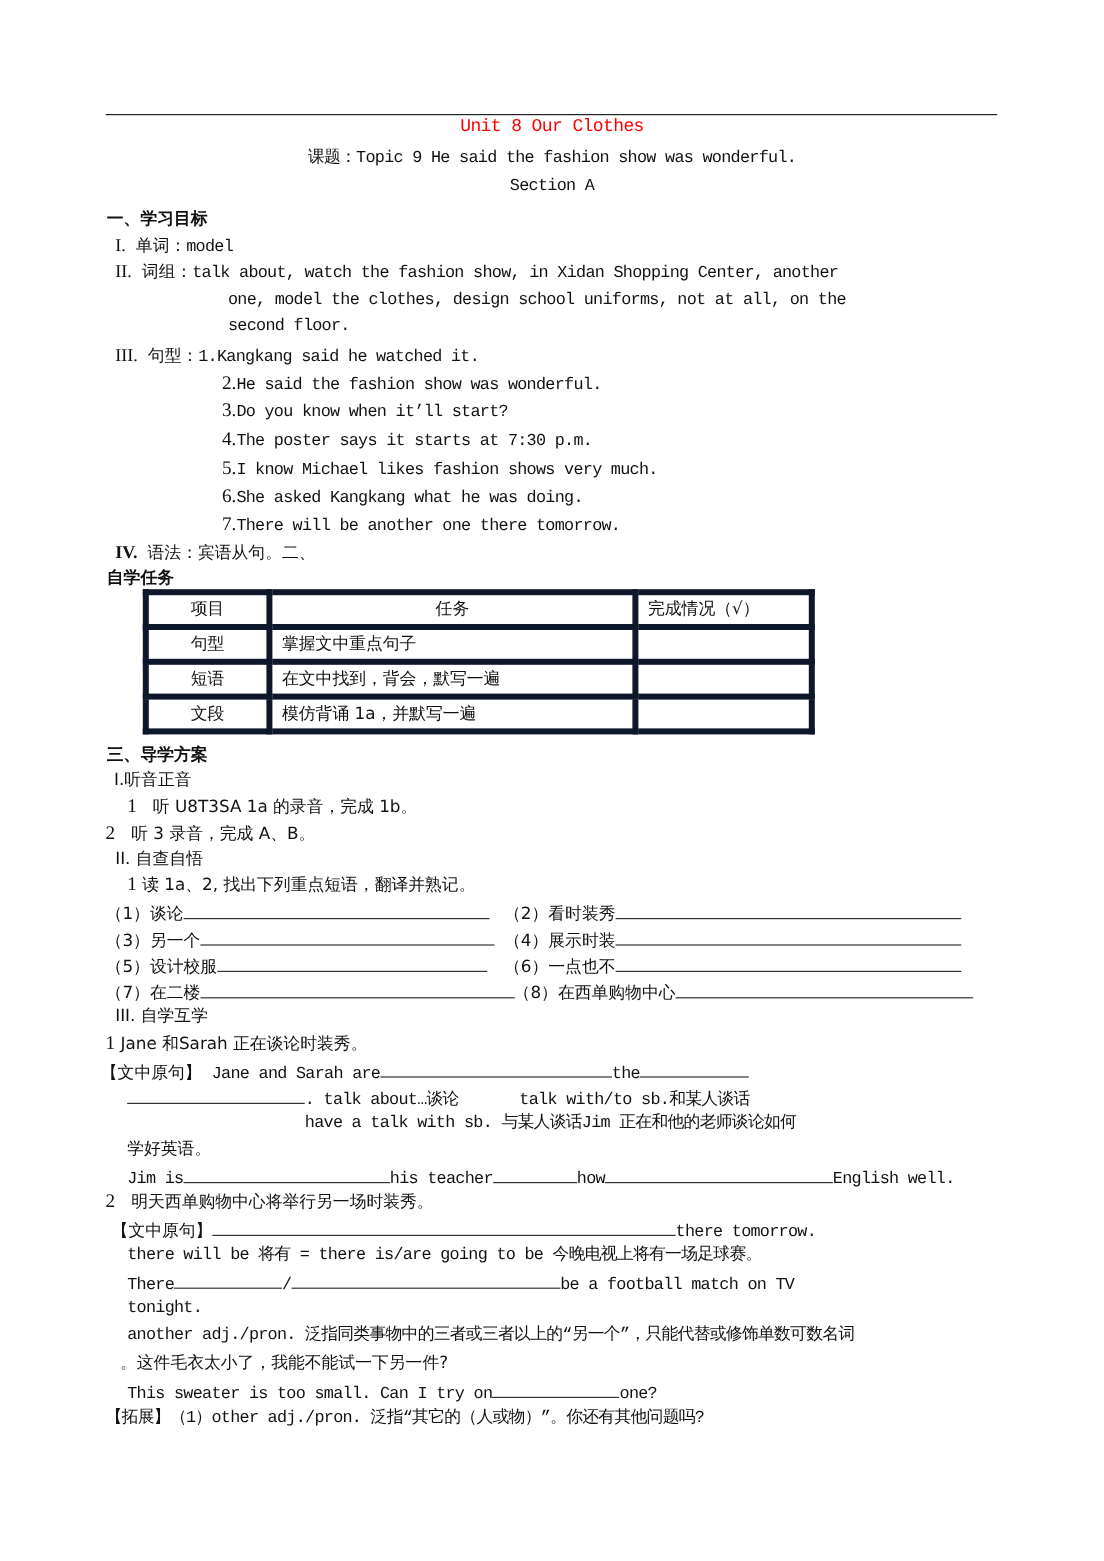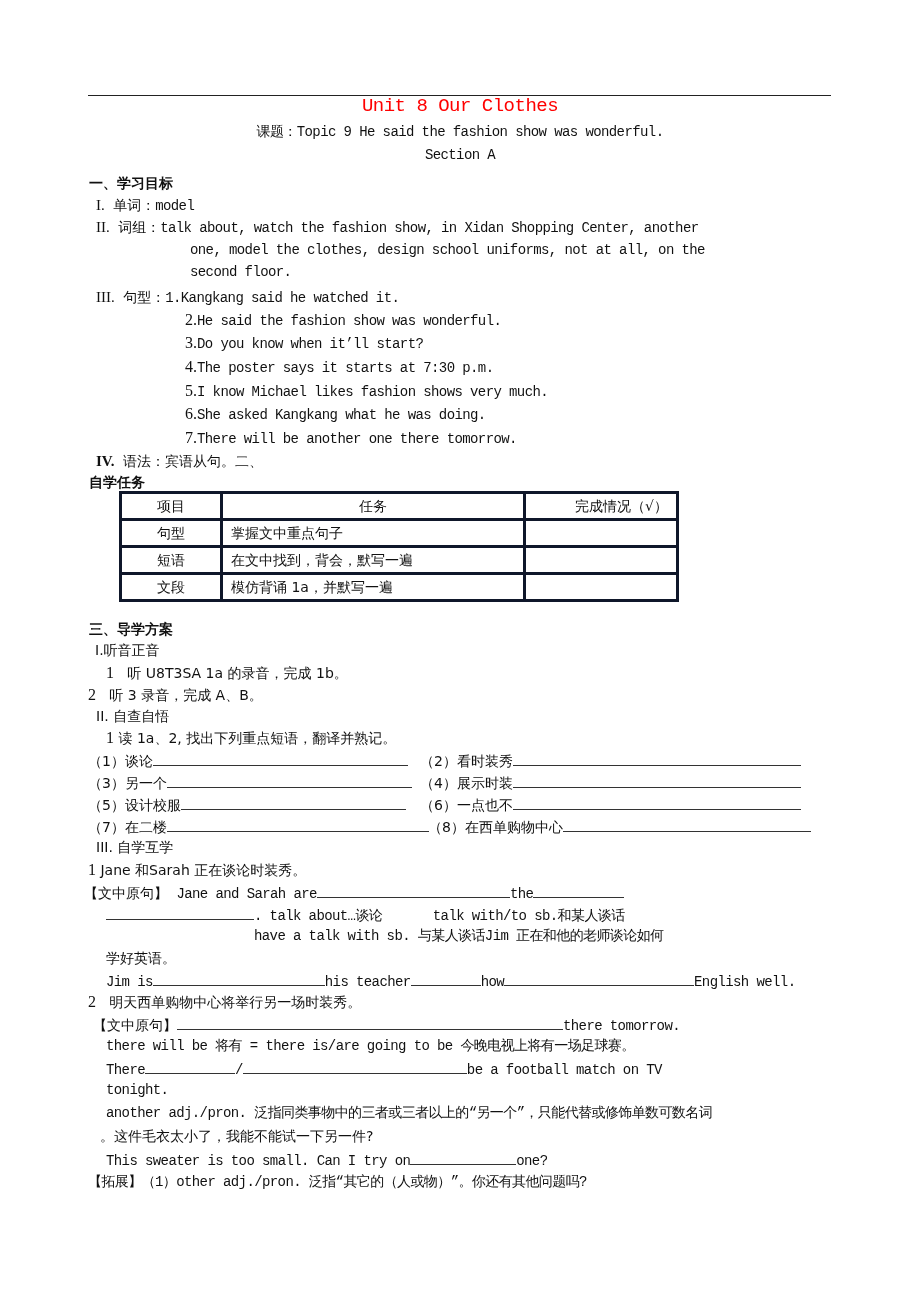"Unit 8 Our Clothes" .title { font-size: 19px -> 15px }
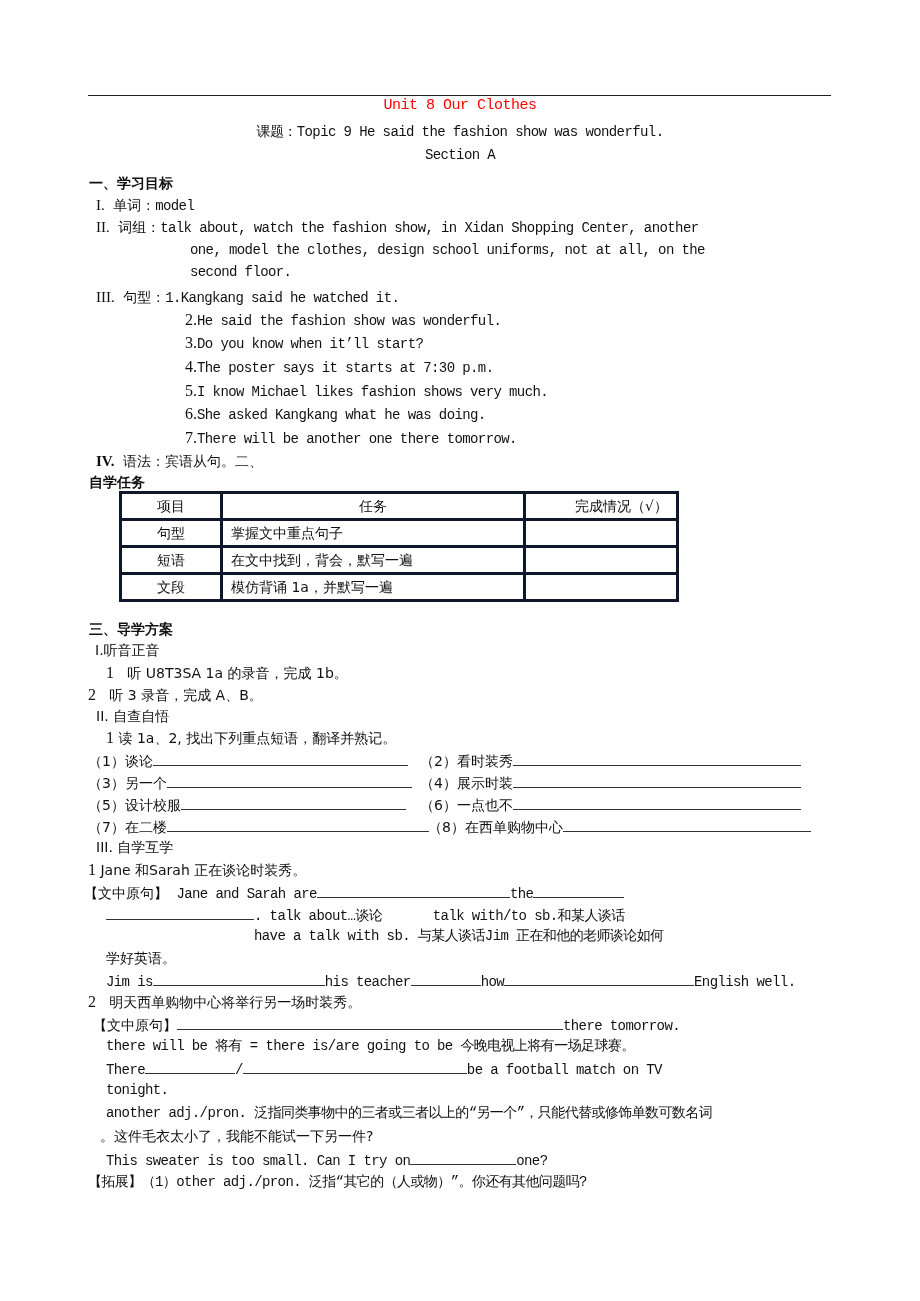"项目" table.tasks td { border: 3px solid #0f172a -> 5px solid #0f172a }
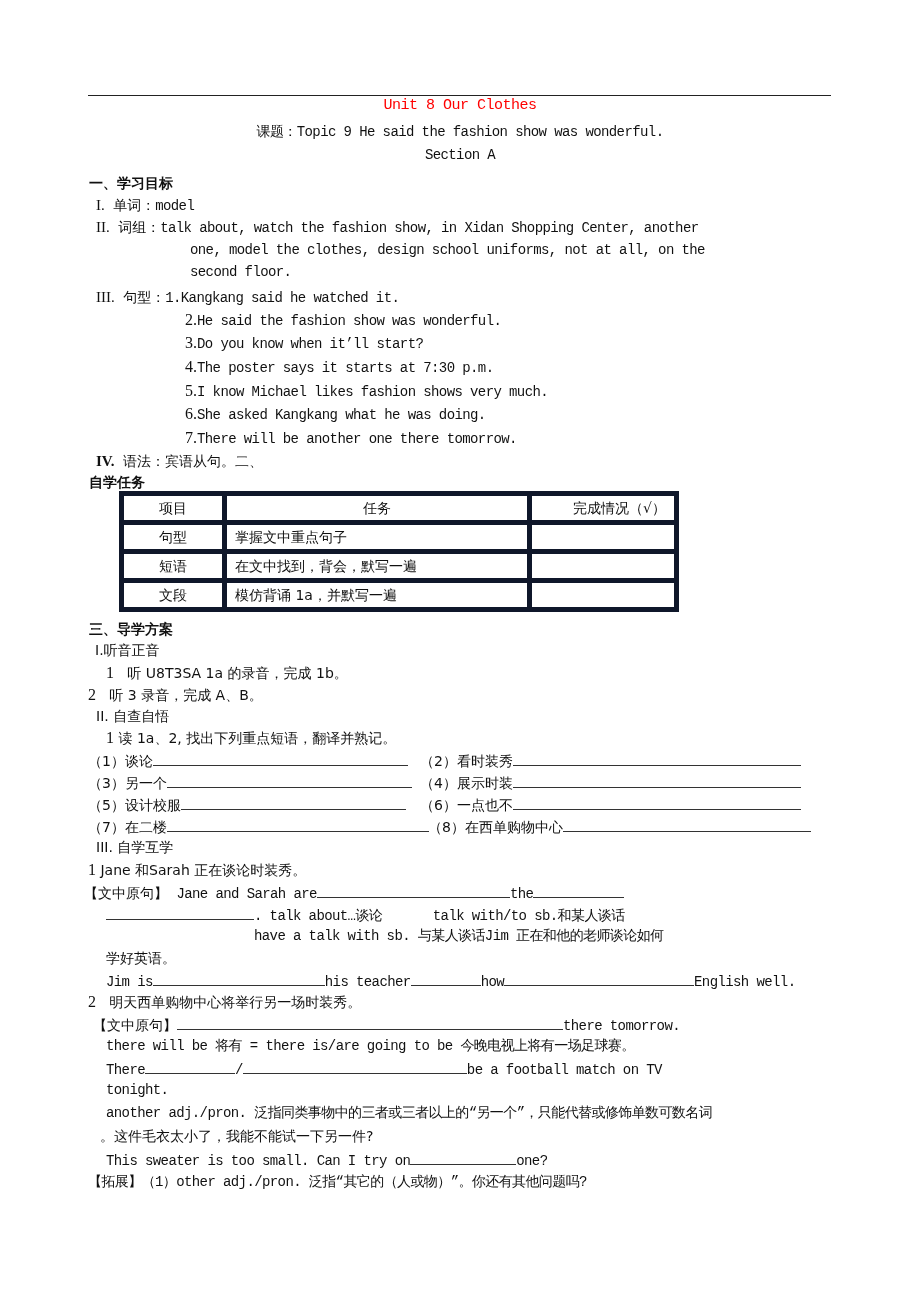"完成情况（√）" table.tasks td.c3 { text-align: right -> left }
